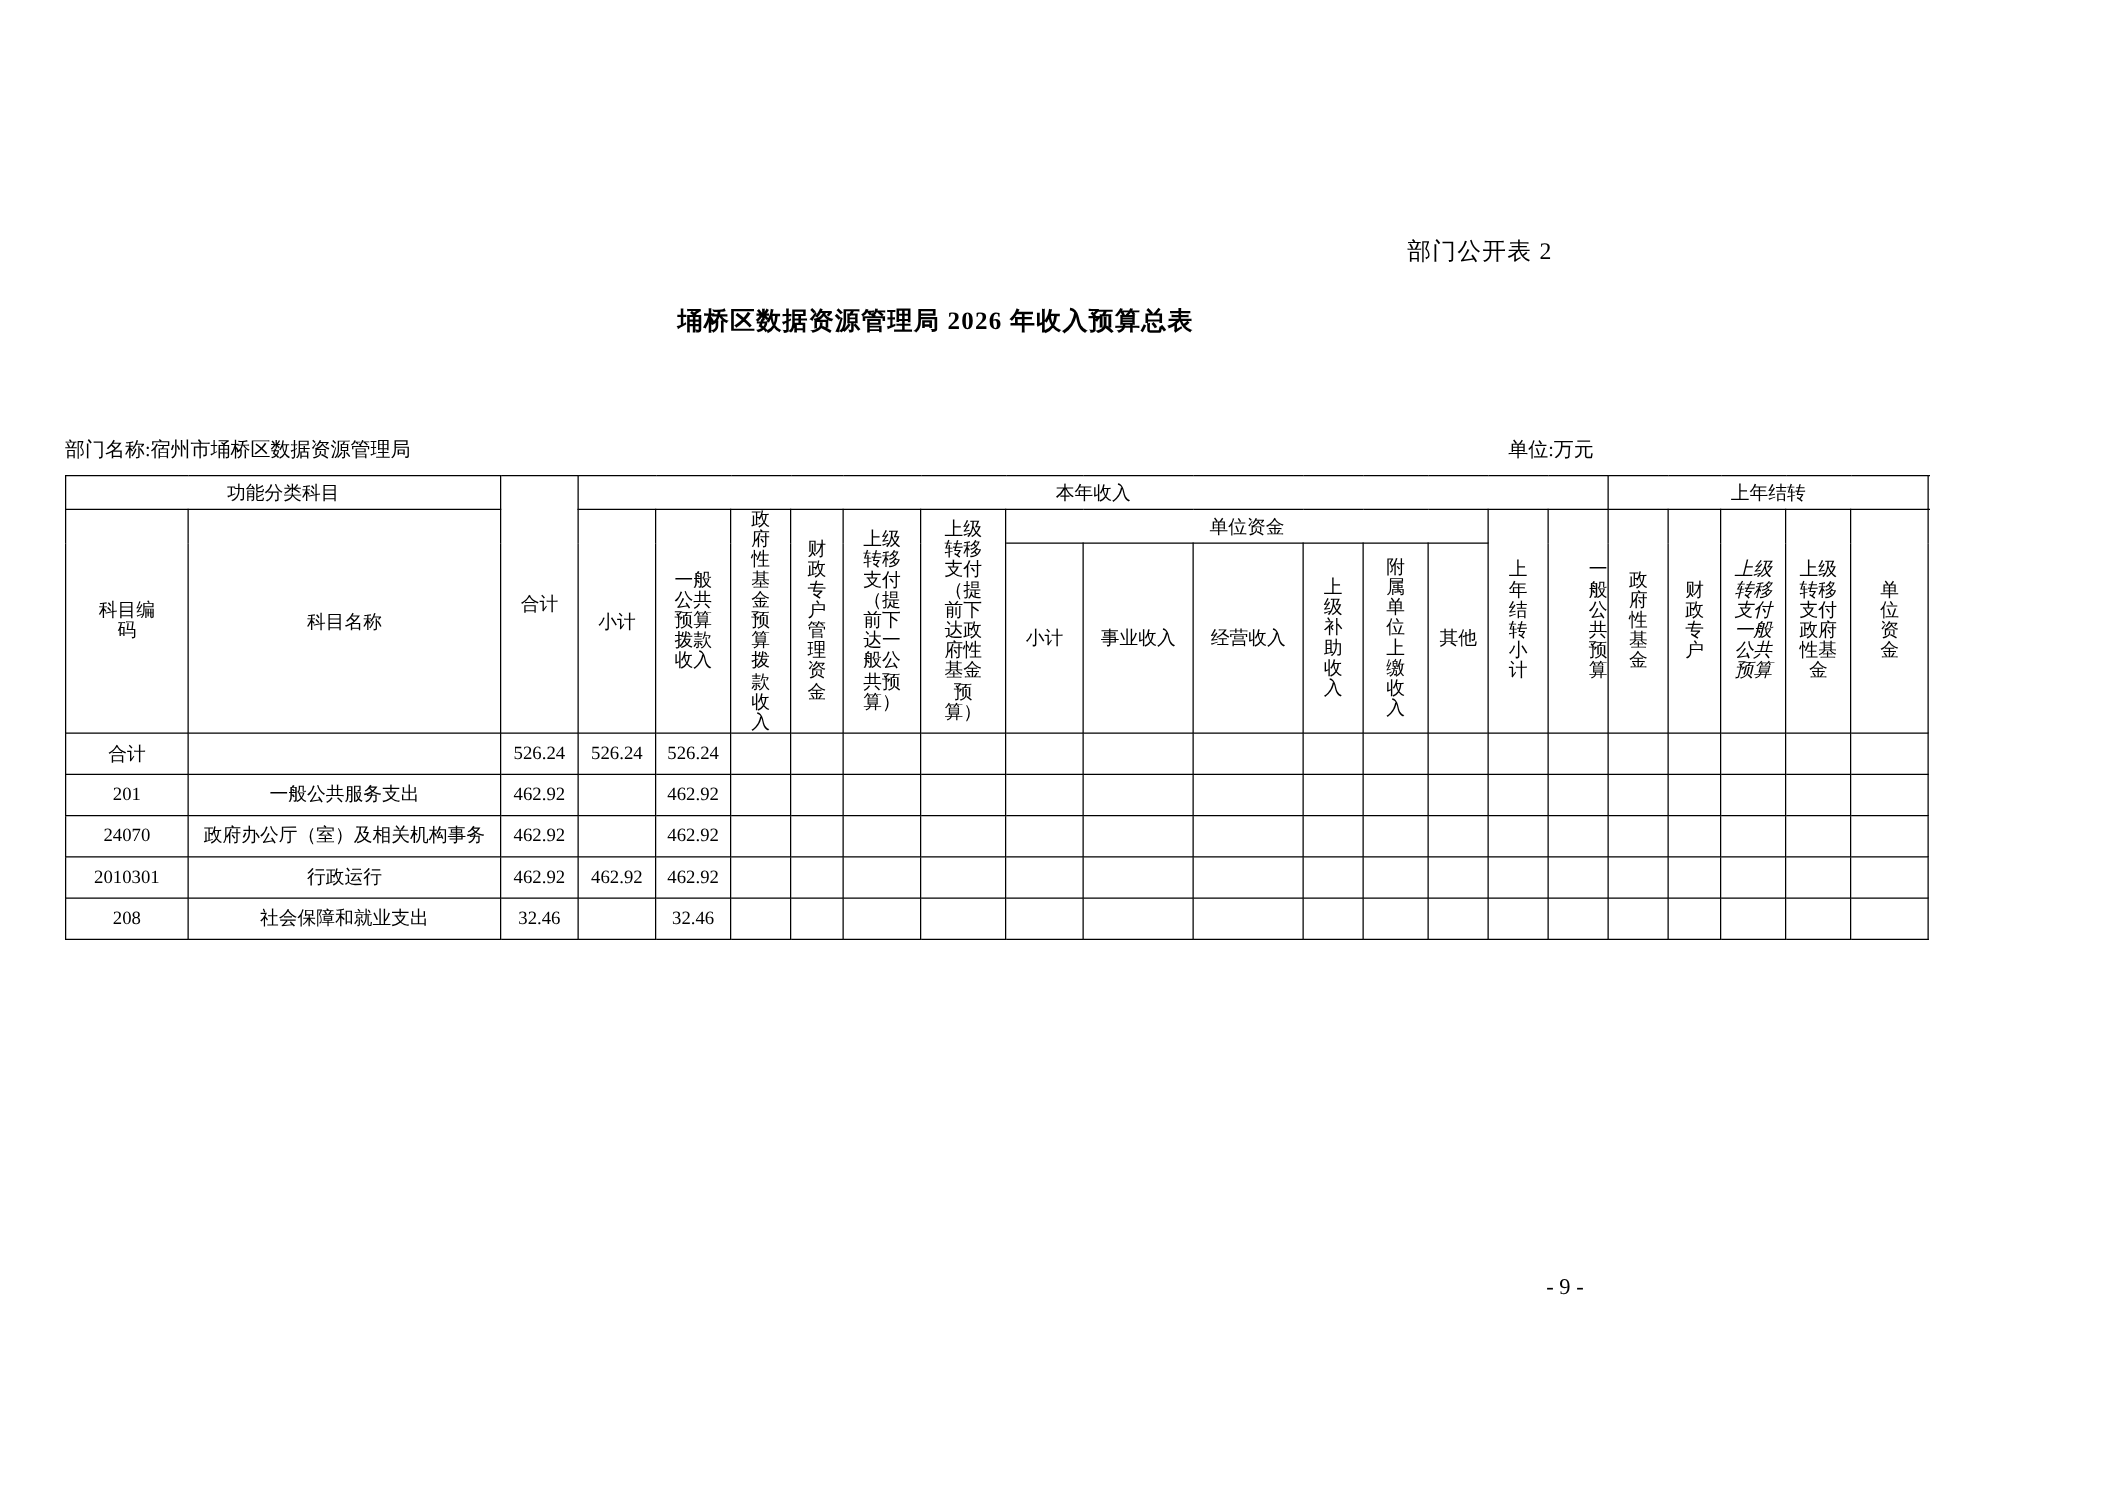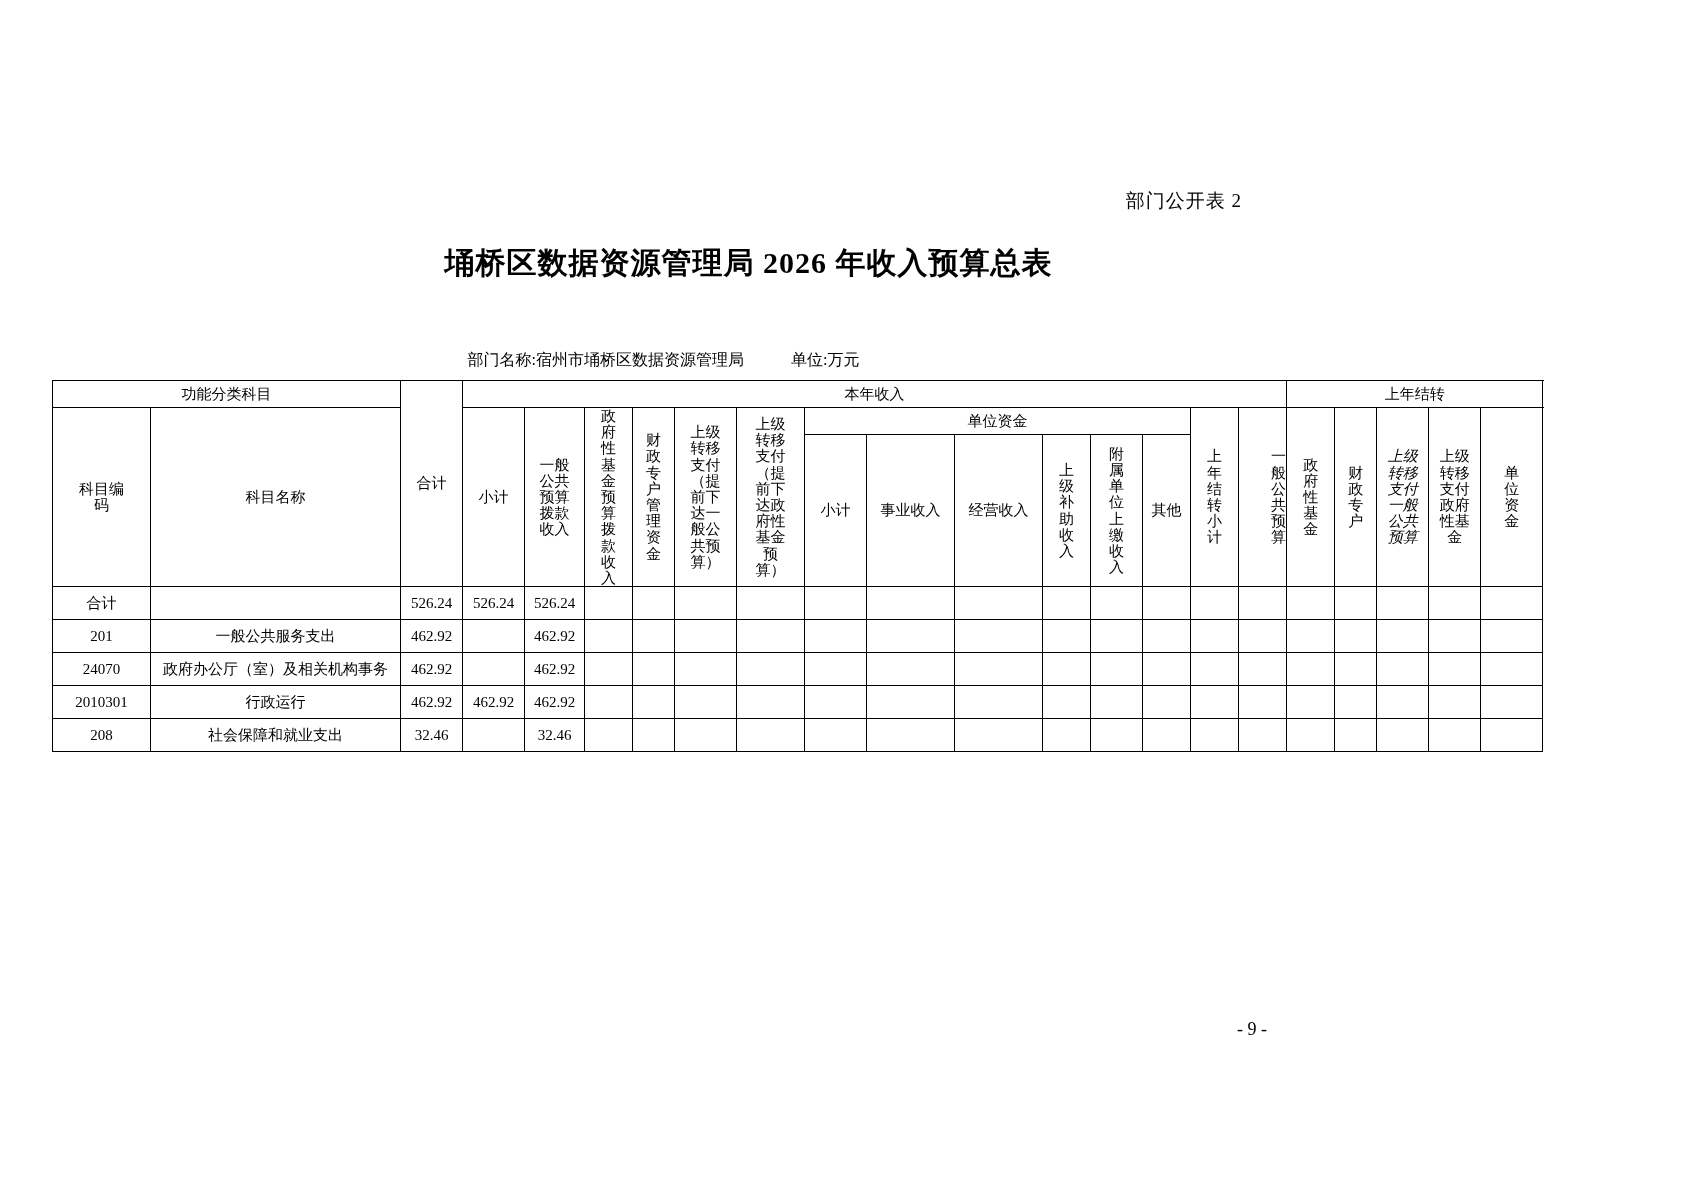"埇桥区数据资源管理局 2026 年收入预算总表" .doc-title { font-size: 30px -> 20px }
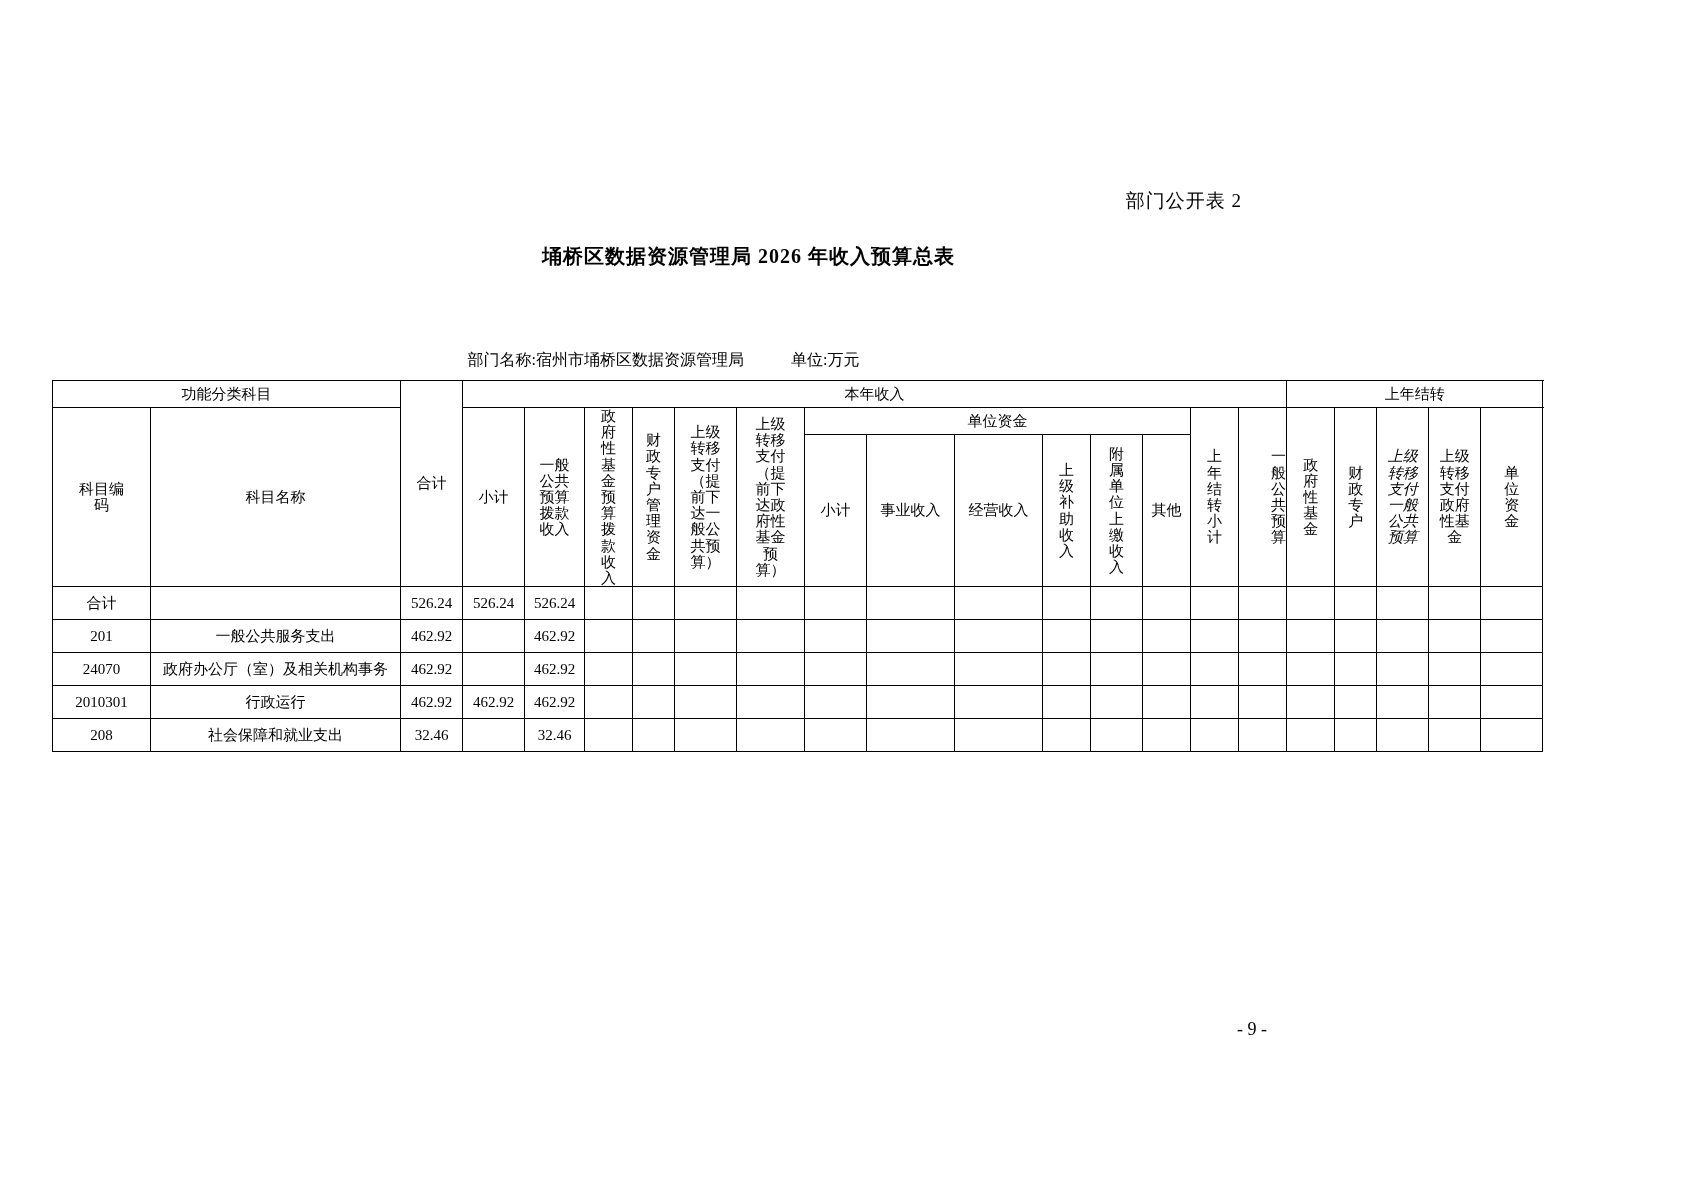"部门名称:宿州市埇桥区数据资源管理局" .meta-row { justify-content: center -> space-between }
